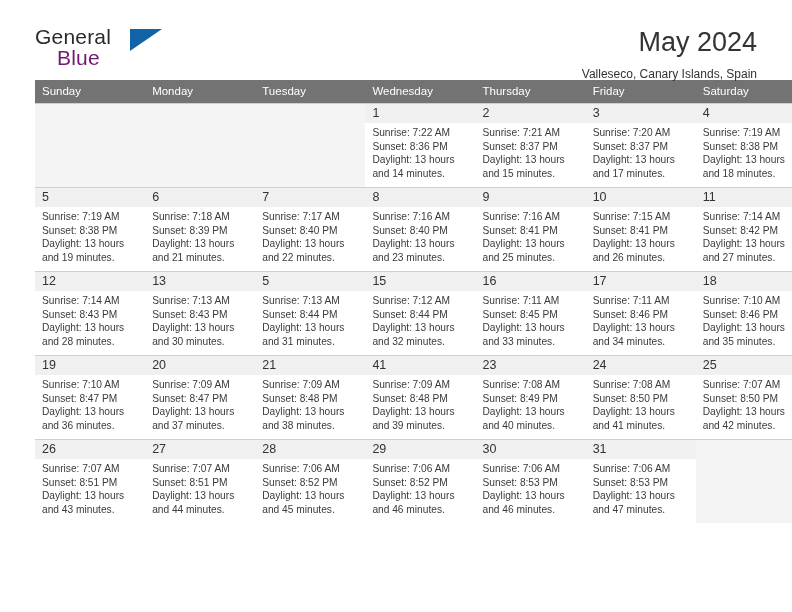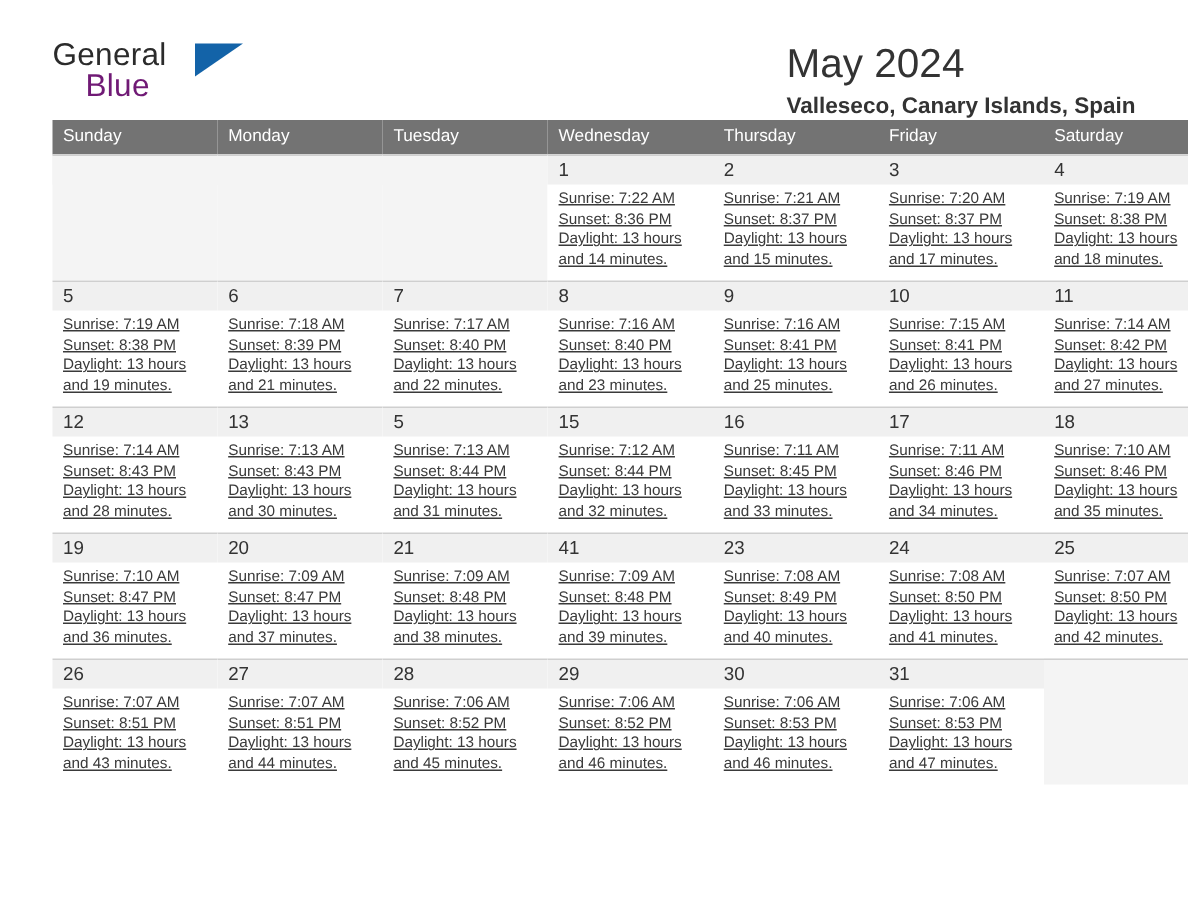"May 2024" .title-block { text-align: none -> right }
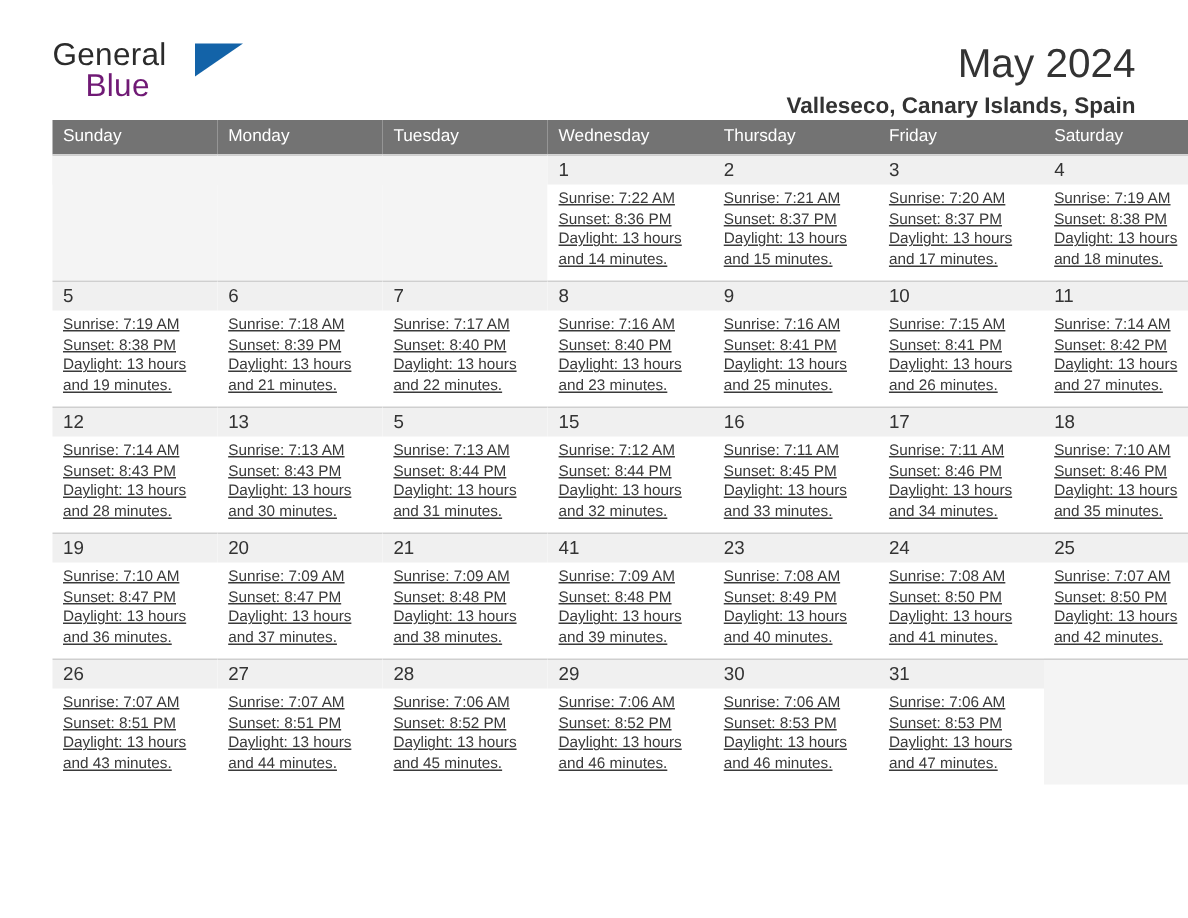"Valleseco, Canary Islands, Spain" .location { font-size: 15px -> 12px; font-weight: bold -> none; margin-top: 4px -> 9px }
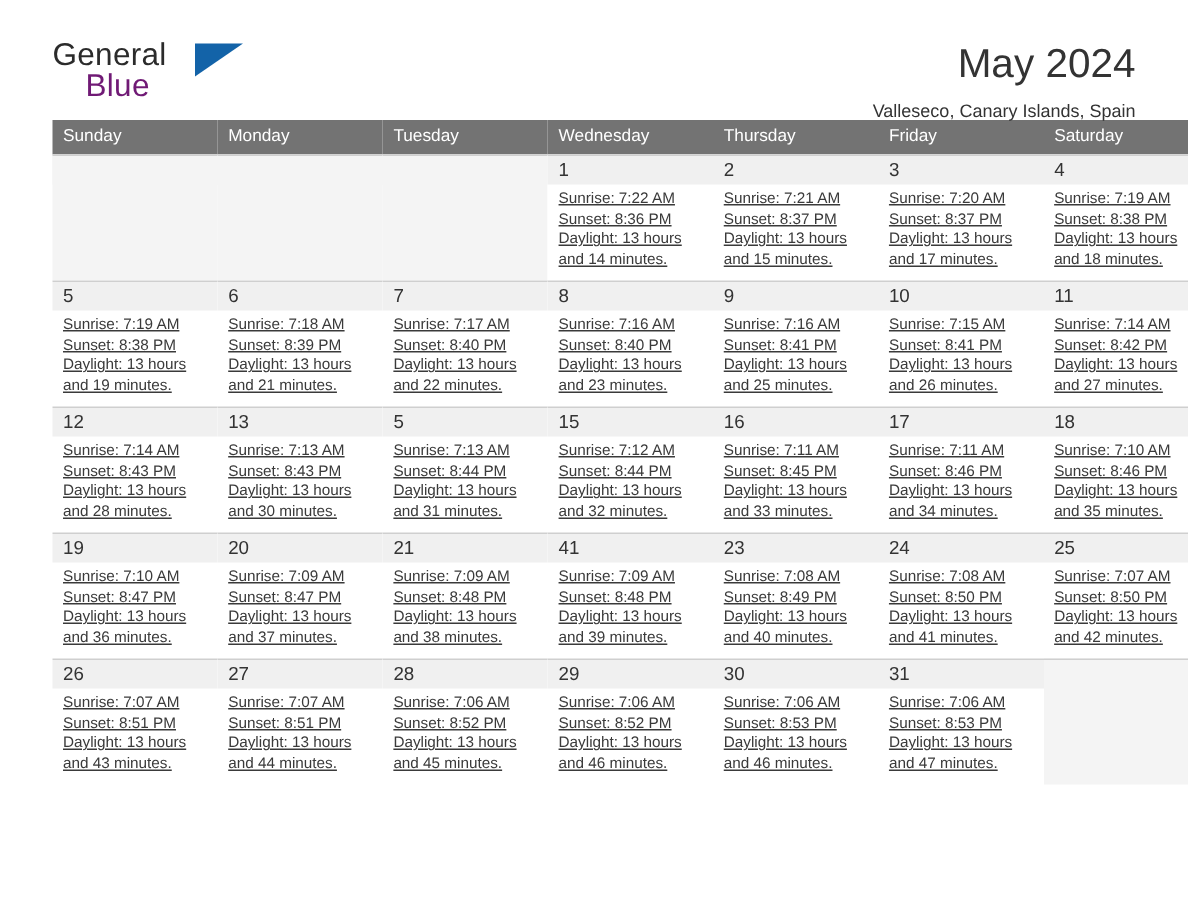"Sunrise: 7:22 AM" .details { text-decoration: underline -> none }
